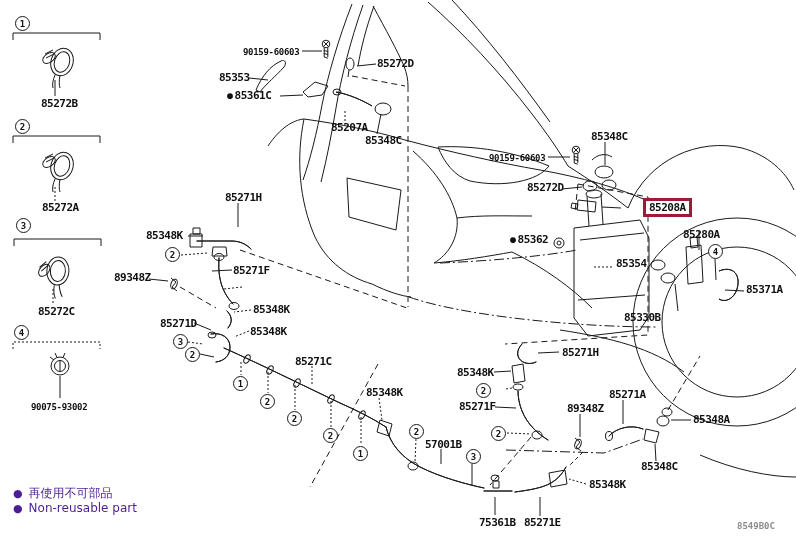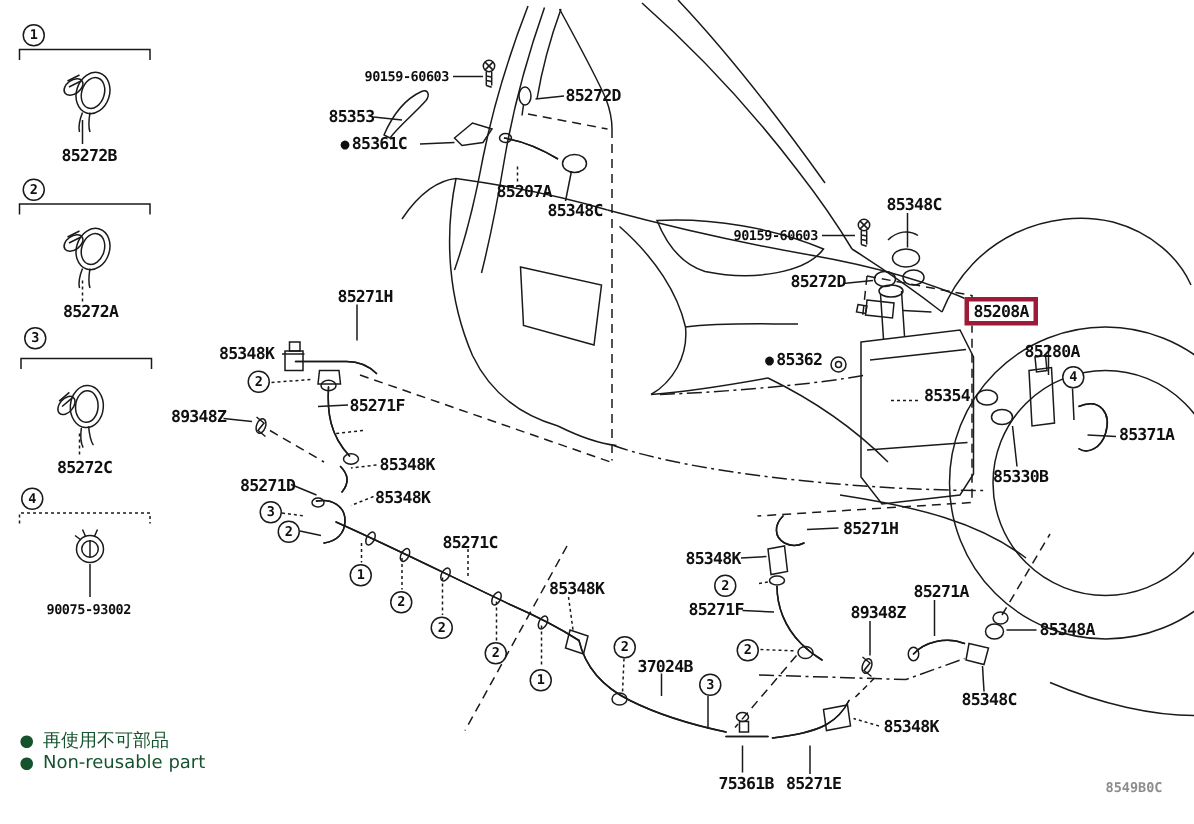"85330B" span.lbl { left: 662px -> 624px }
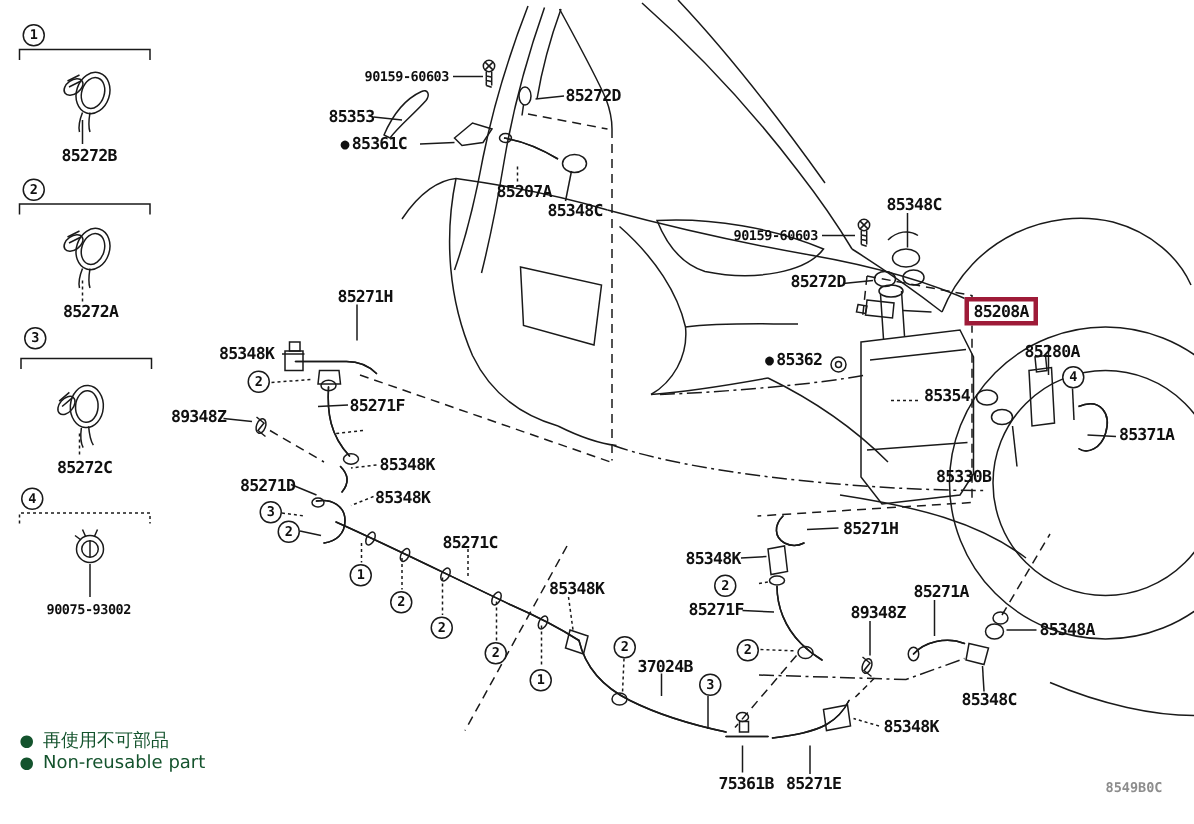"37024B" span.lbl { text: 37024B -> 57001B }
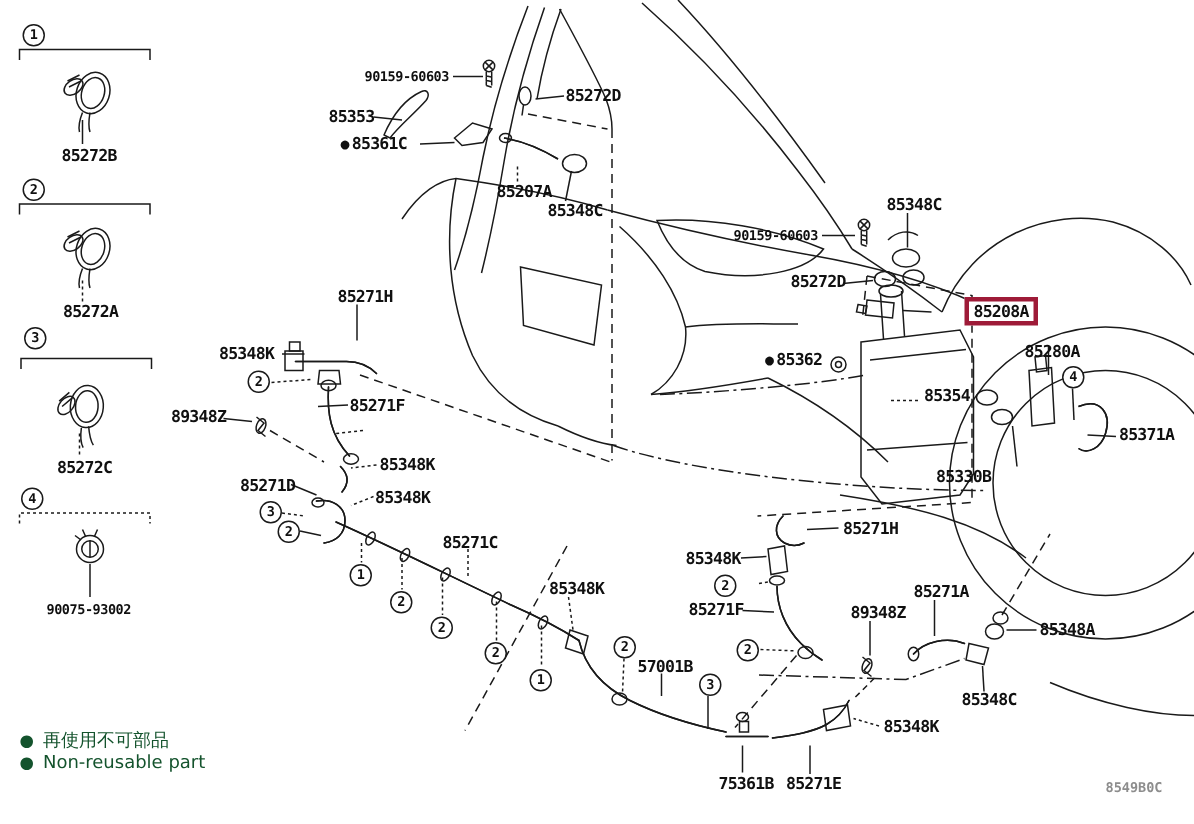"● 再使用不可部品" .legend-row { color: #14532d -> #4c1d95 }
